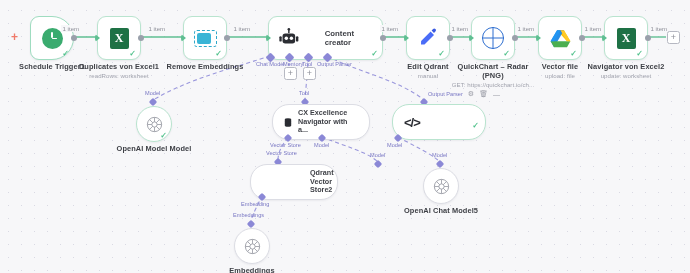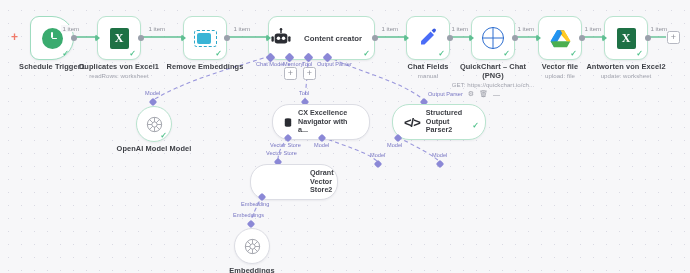"Content creator" .sq.agent { gap: 12px -> 25px; padding-left: 1px -> 9px }
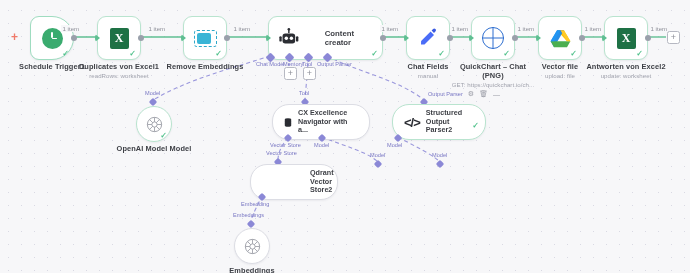"Chat Fields" div.nodelabel { text: Chat Fields -> Edit Qdrant }
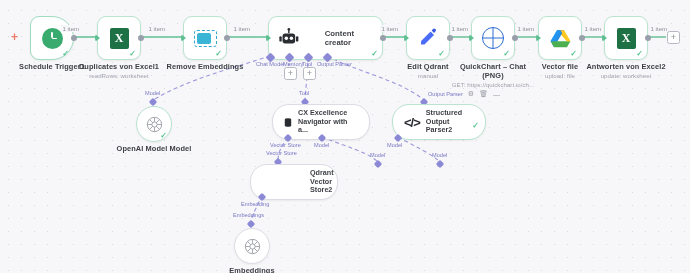"QuickChart – Chat (PNG)" div.nodelabel { text: Chat -> Radar }
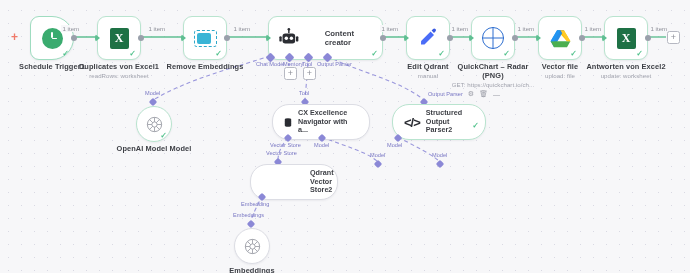"Antworten von Excel2" div.nodelabel { text: Antworten -> Navigator }
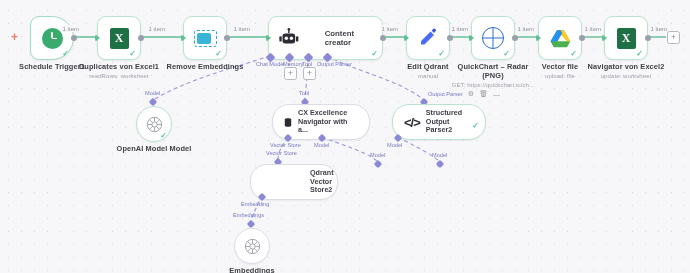"Structured Output Parser2" span.pill-text { html: <span>Structured Output Parser2</span> -> none }
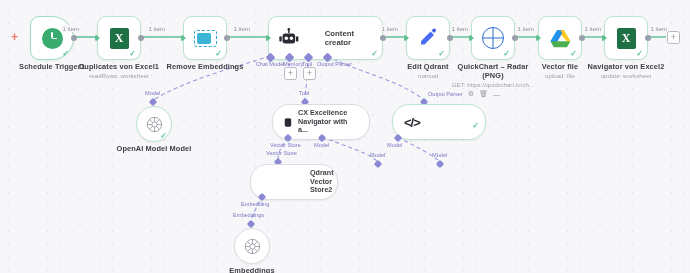"OpenAI Chat Model5" div.node { html: none -> <div> <div> <svg> <circle></circle> <circle></circle> <path></path> </svg> </div> <div>OpenAI Chat Model5</div> </div> }
